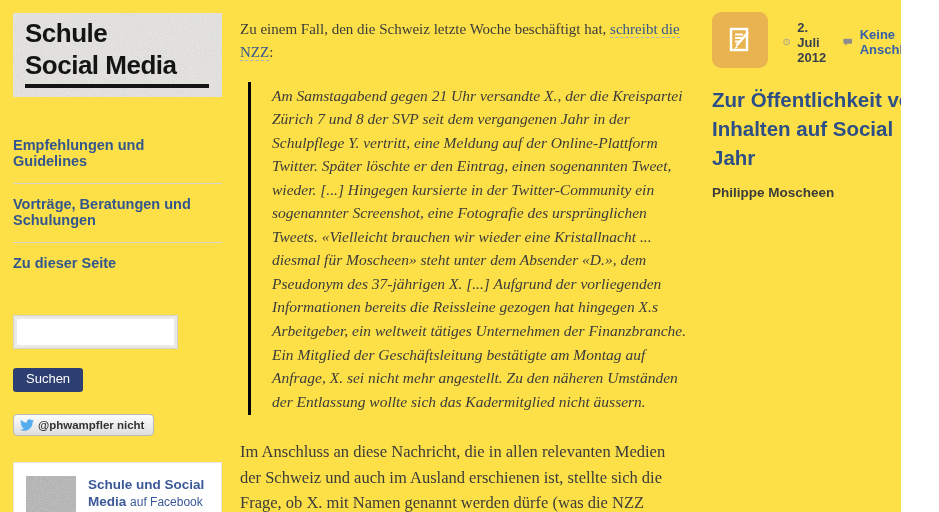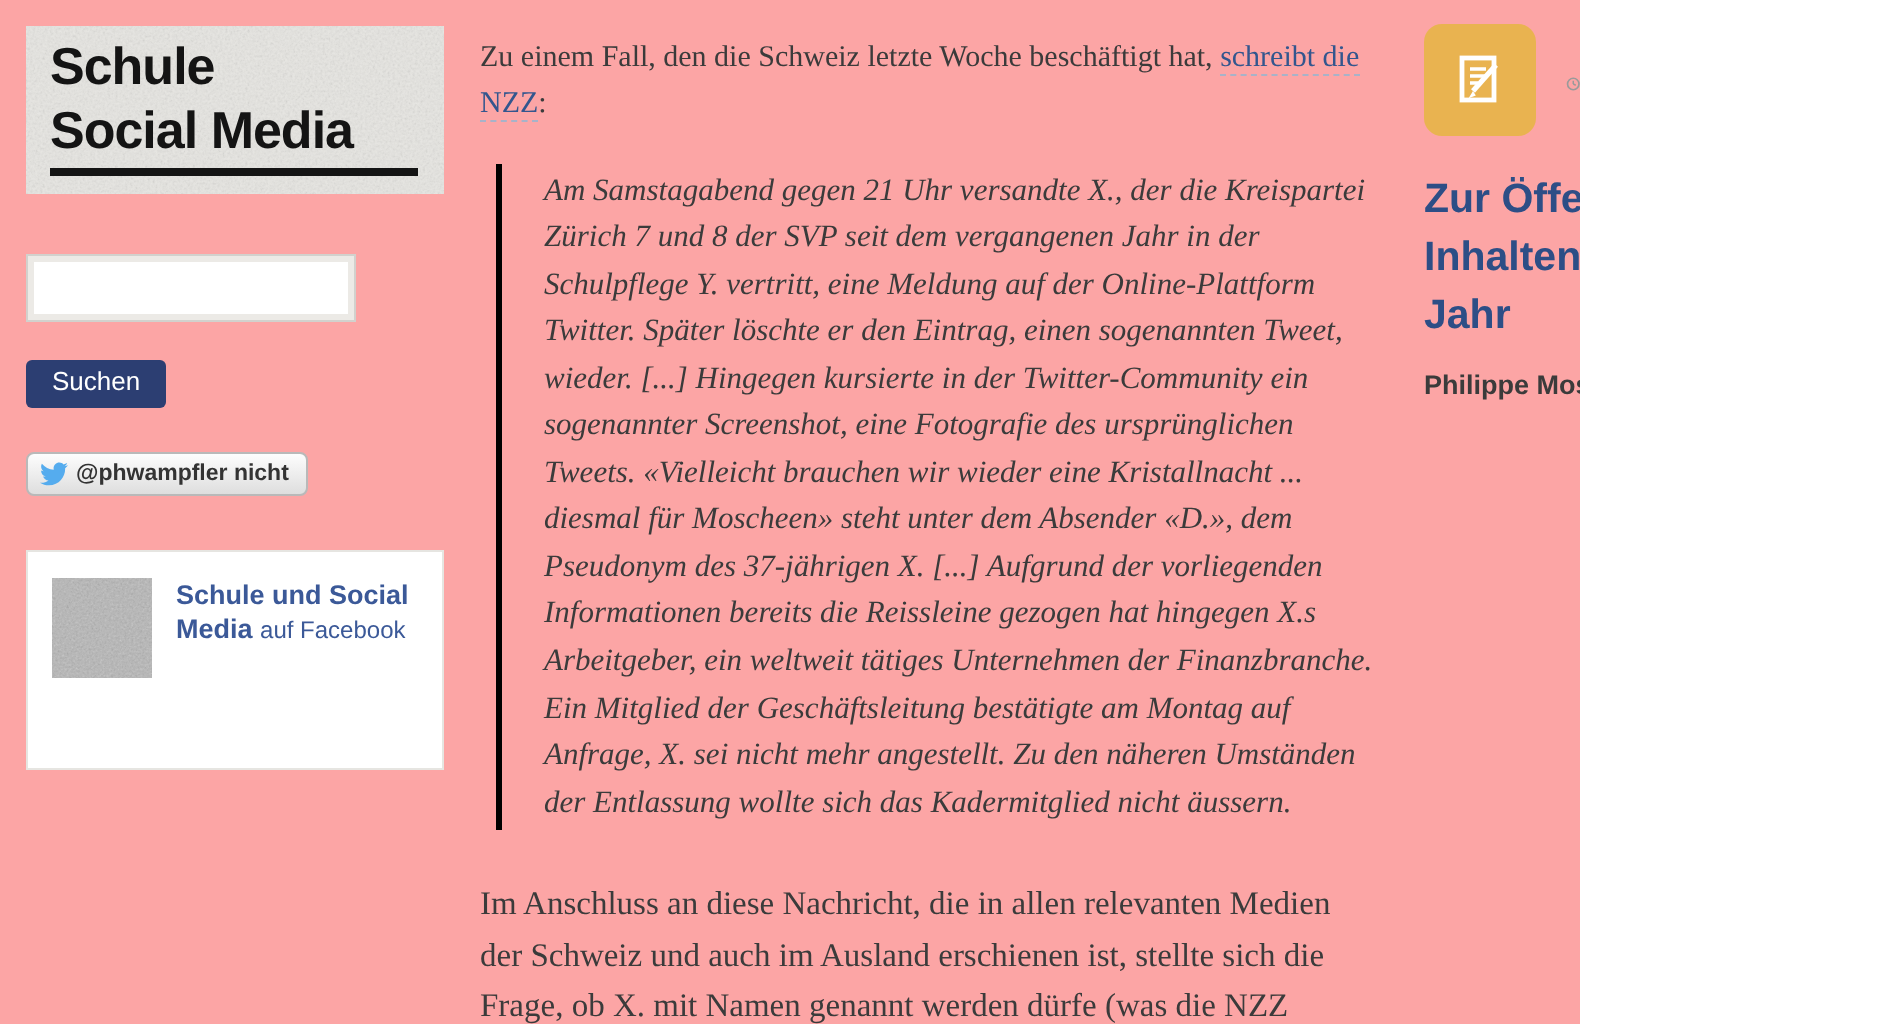"Schule" .page { background: #fca5a5 -> #fde047; width: 790px -> 901px }
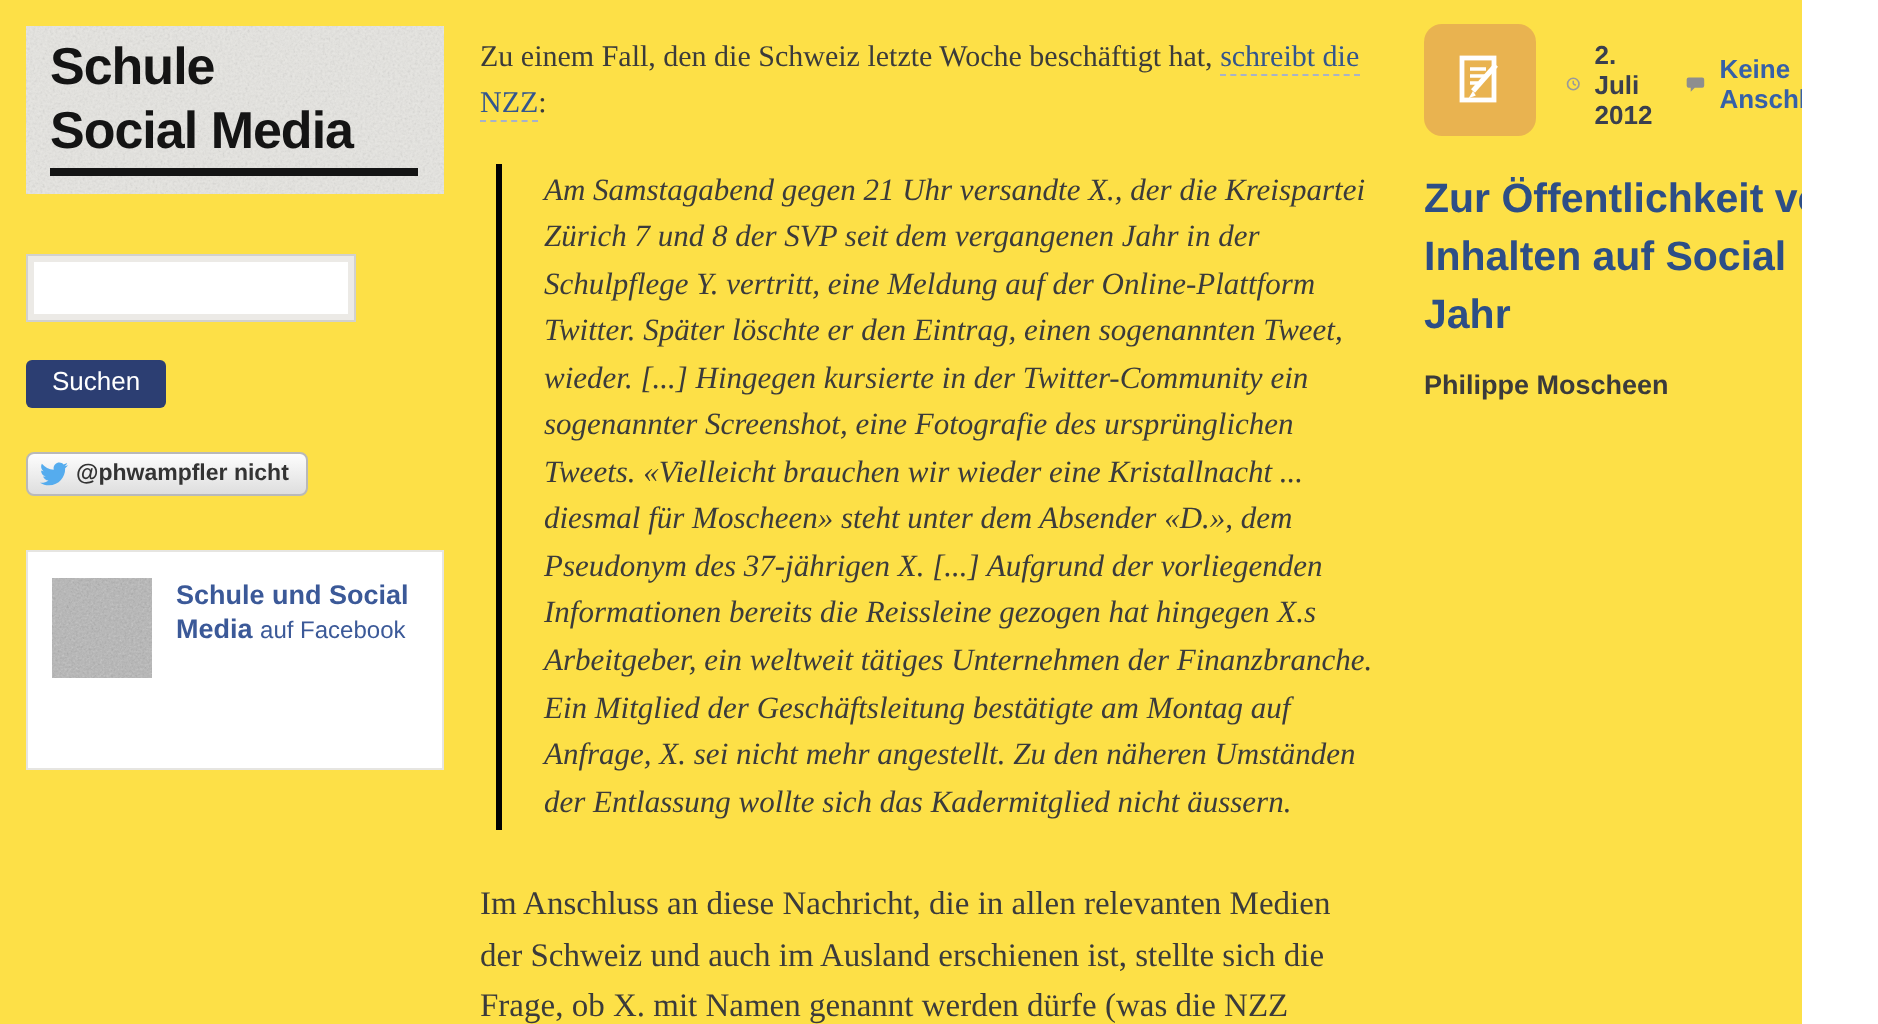"Empfehlungen und Guidelines" nav.nav { html: none -> <nav> <a>Empfehlungen und Guidelines</a> <a>Vorträge, Beratungen und Schulungen</a> <a>Zu dieser Seite</a> </nav> }
